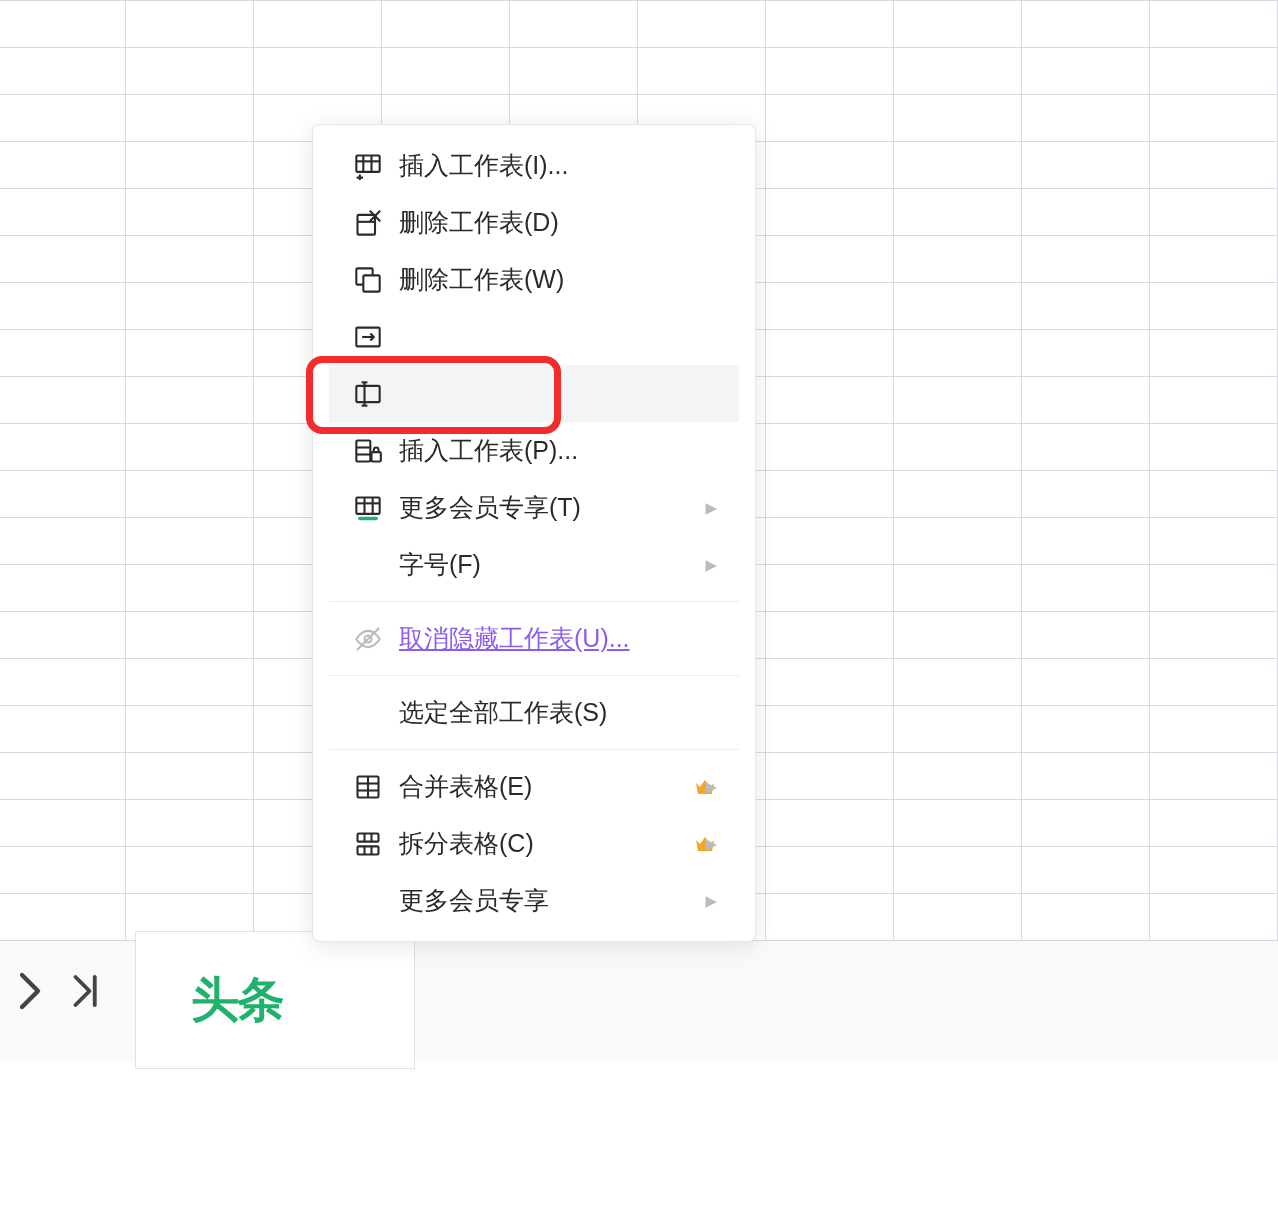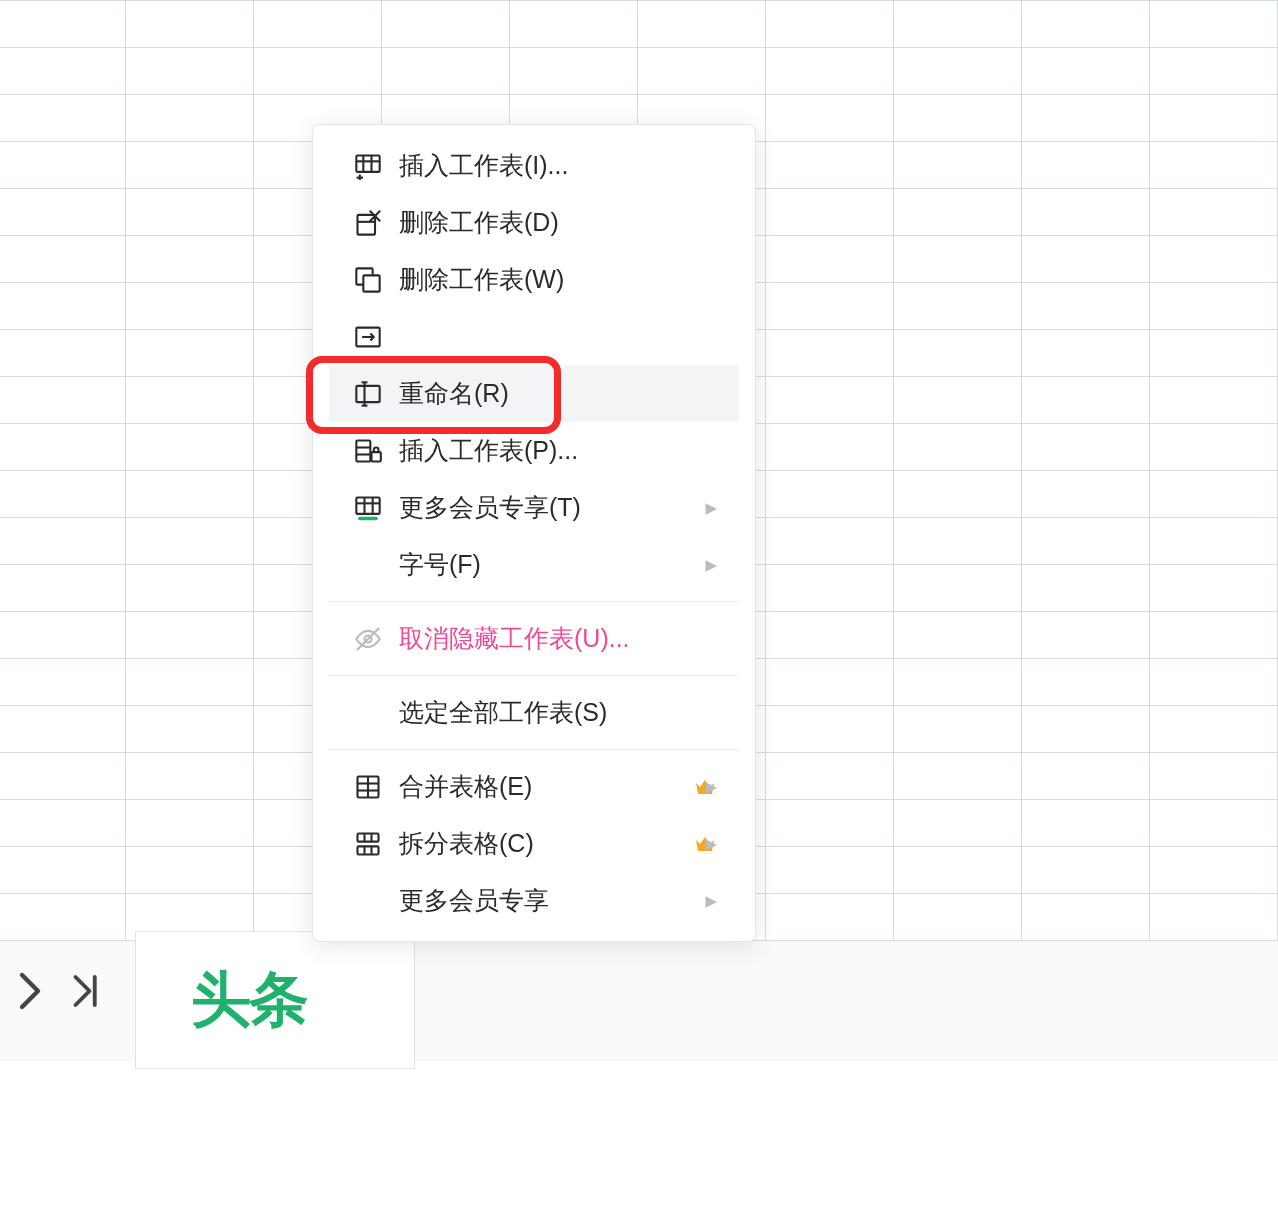"重命名(R)" span.lbl { html: <span>重命名(R)</span> -> none }
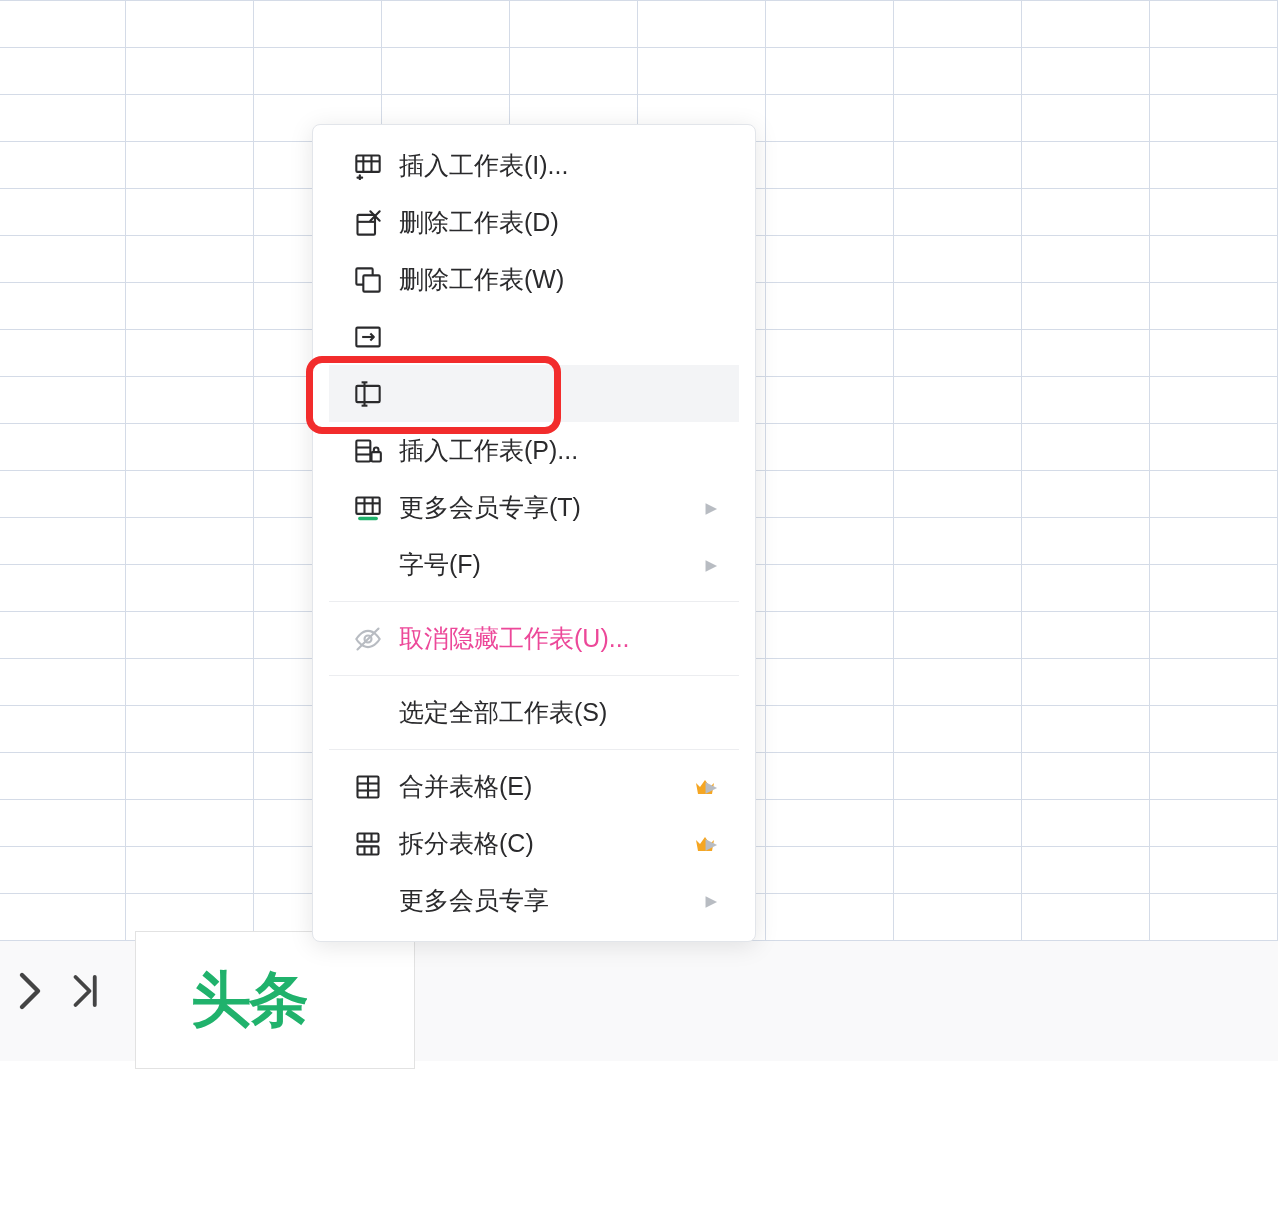"取消隐藏工作表(U)..." .mi.disabled { color: #ec4899 -> #8b5cf6; text-decoration: none -> underline }
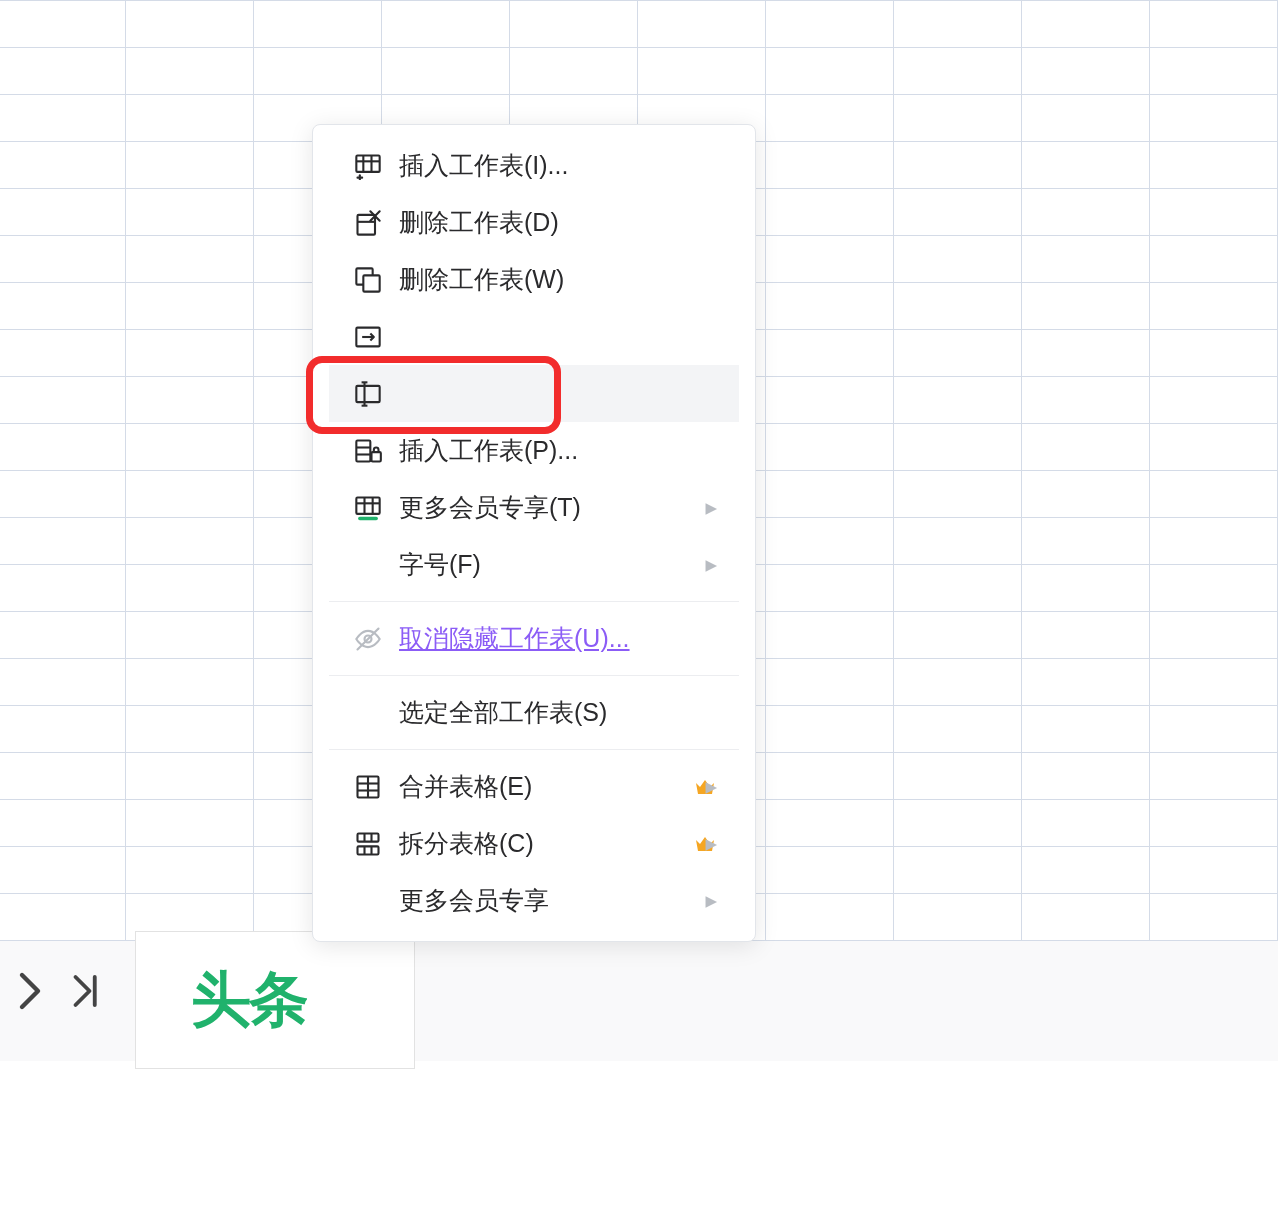"头条" .tab-text { font-size: 60px -> 48px }
